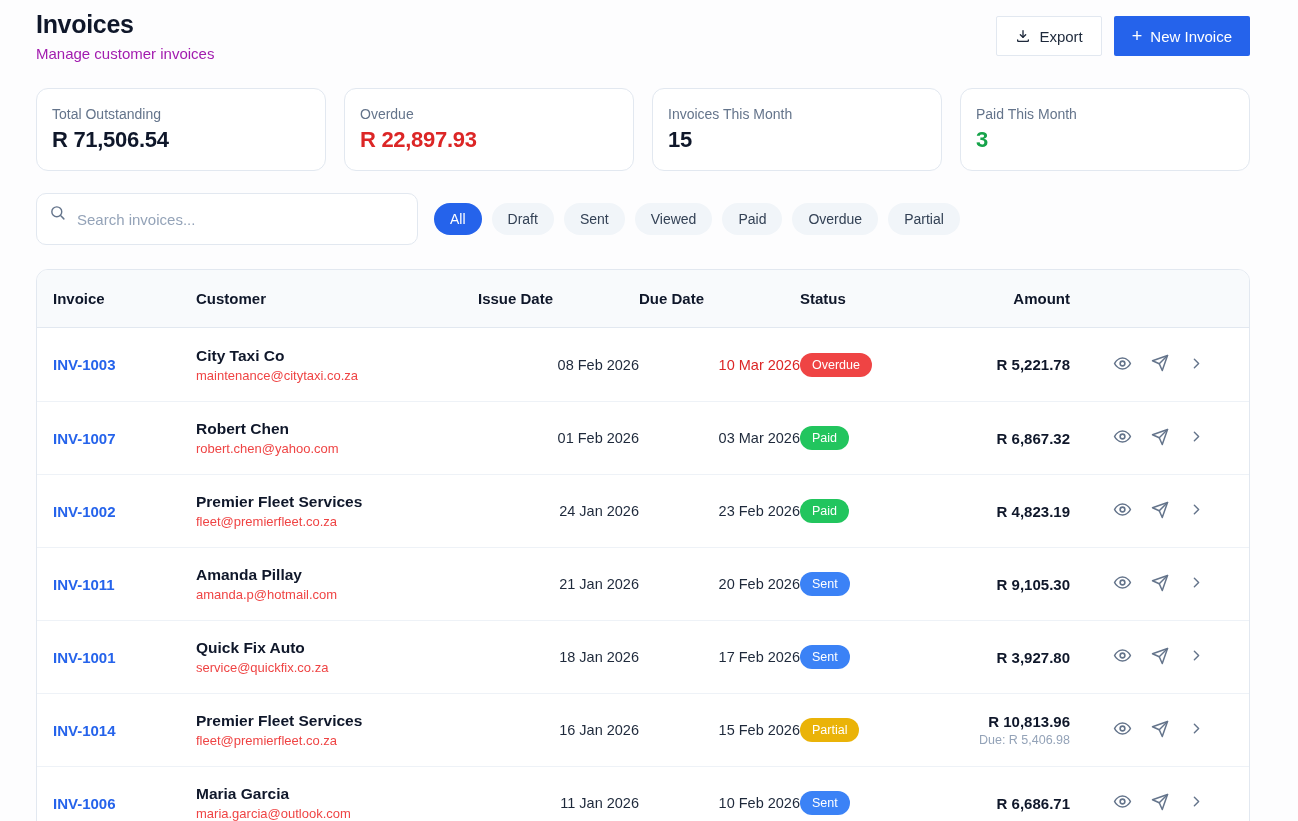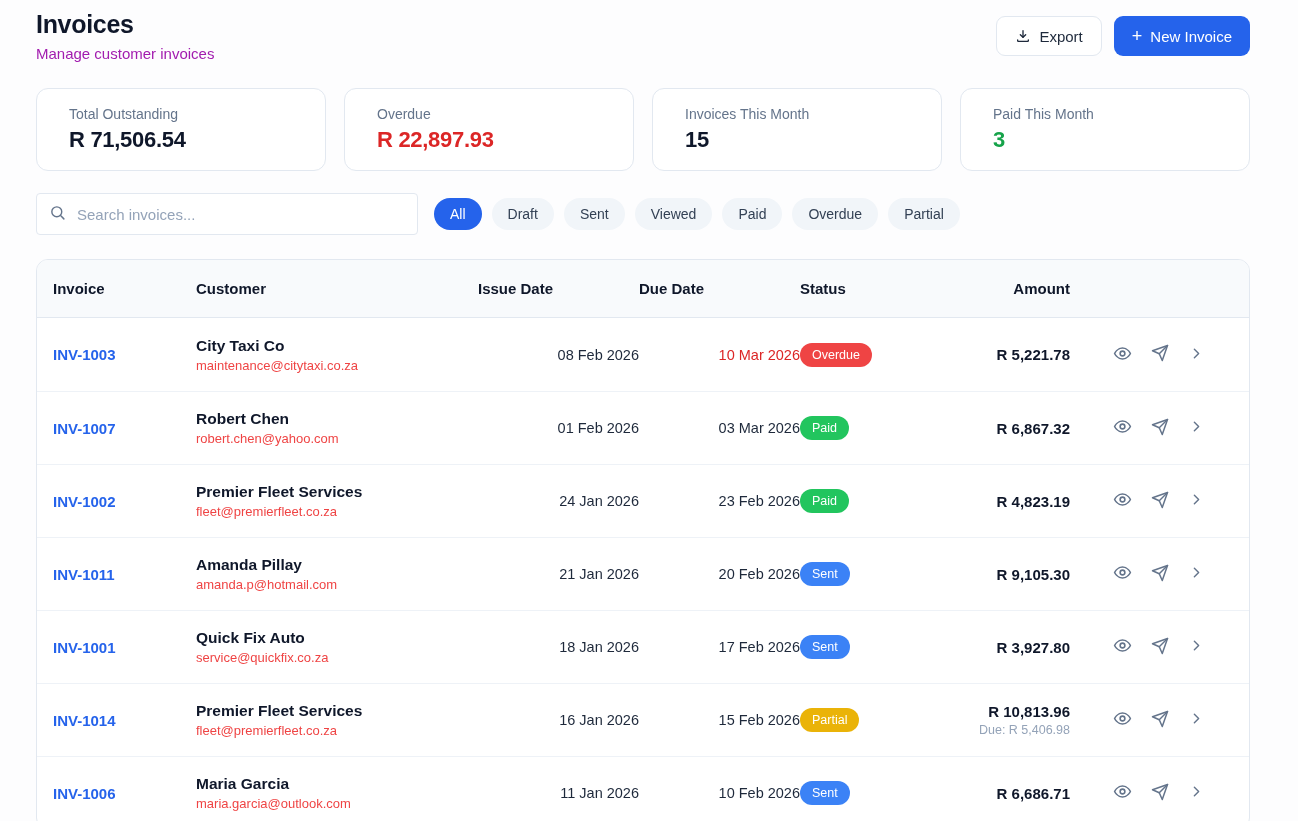"Export" .btn { border-radius: 9px -> 2px }
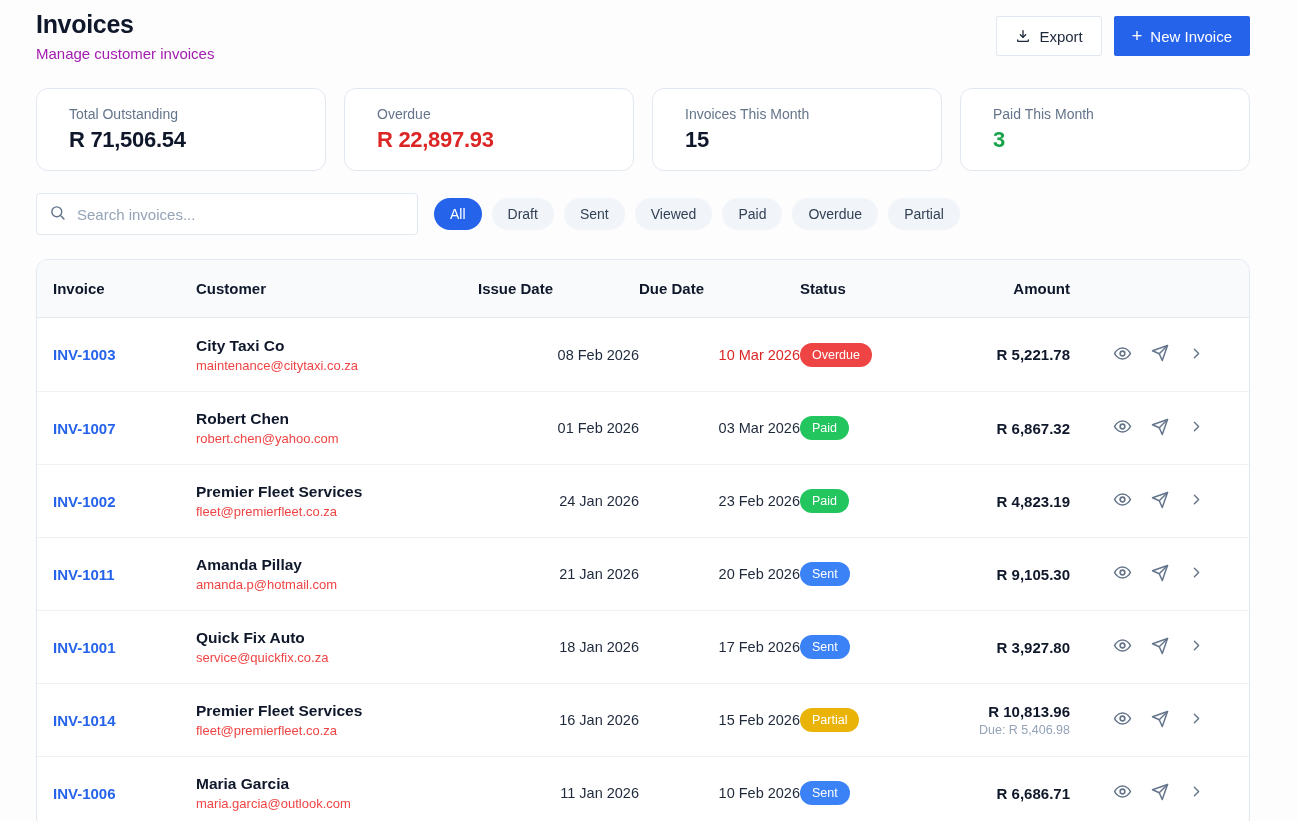"Total Outstanding" .stat-card { padding: 17px 32px -> 17px 15px }
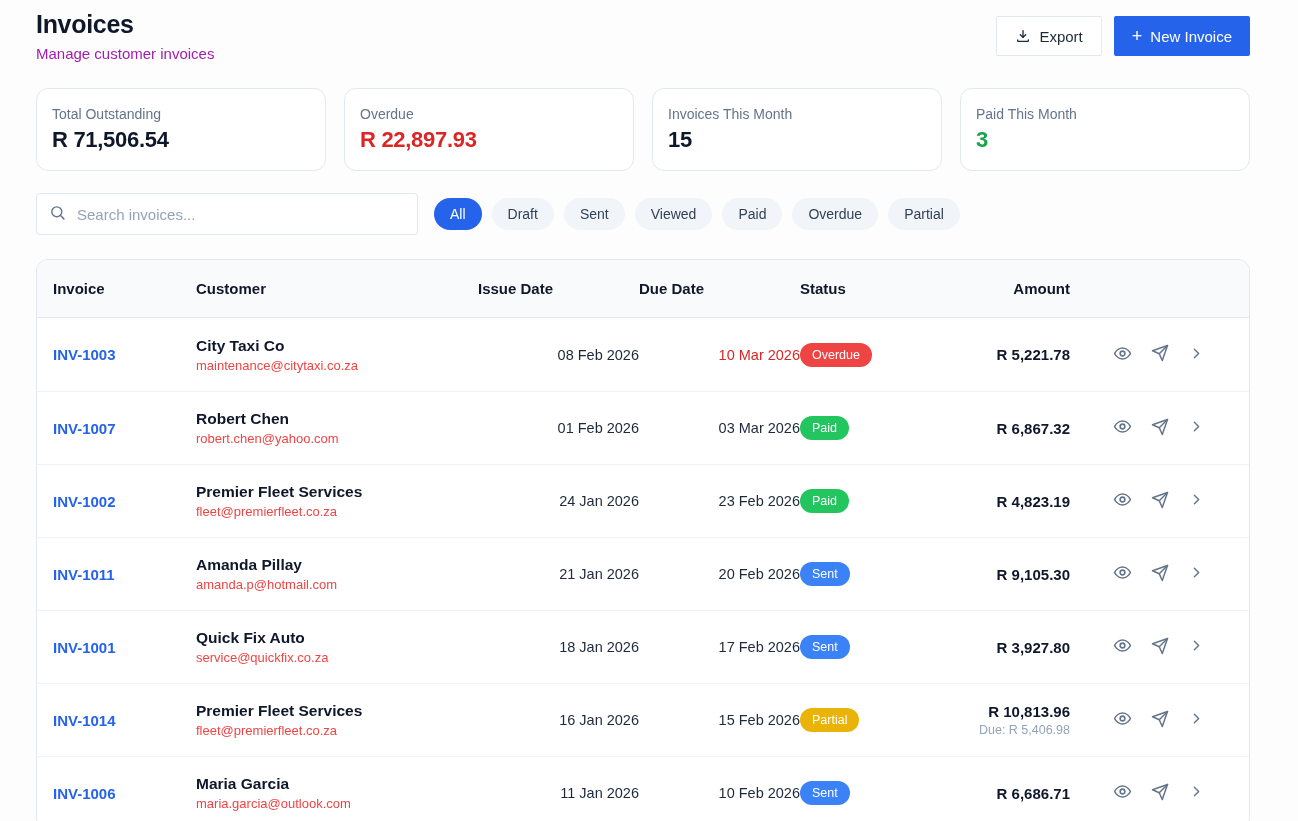"Search invoices..." .search-input { border-radius: 4px -> 10px; height: 42px -> 52px }
